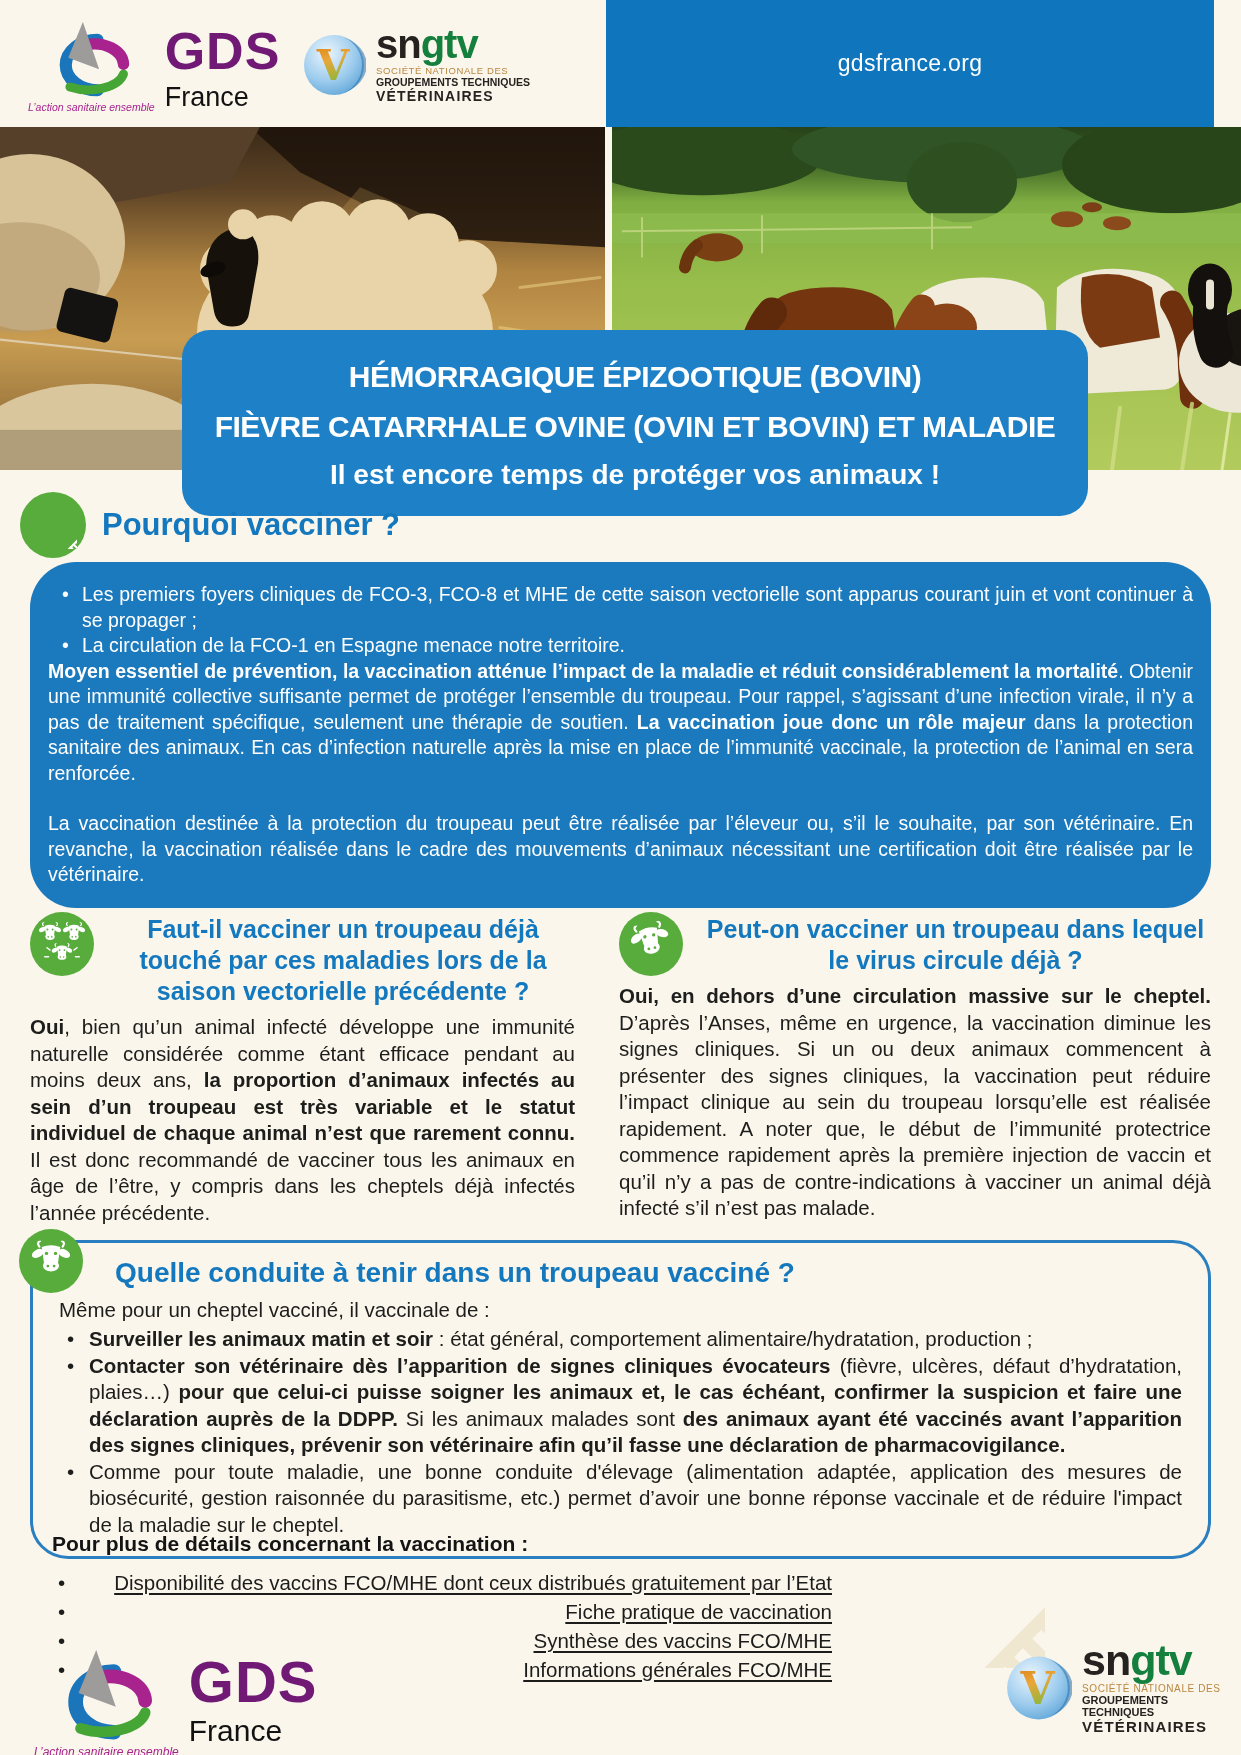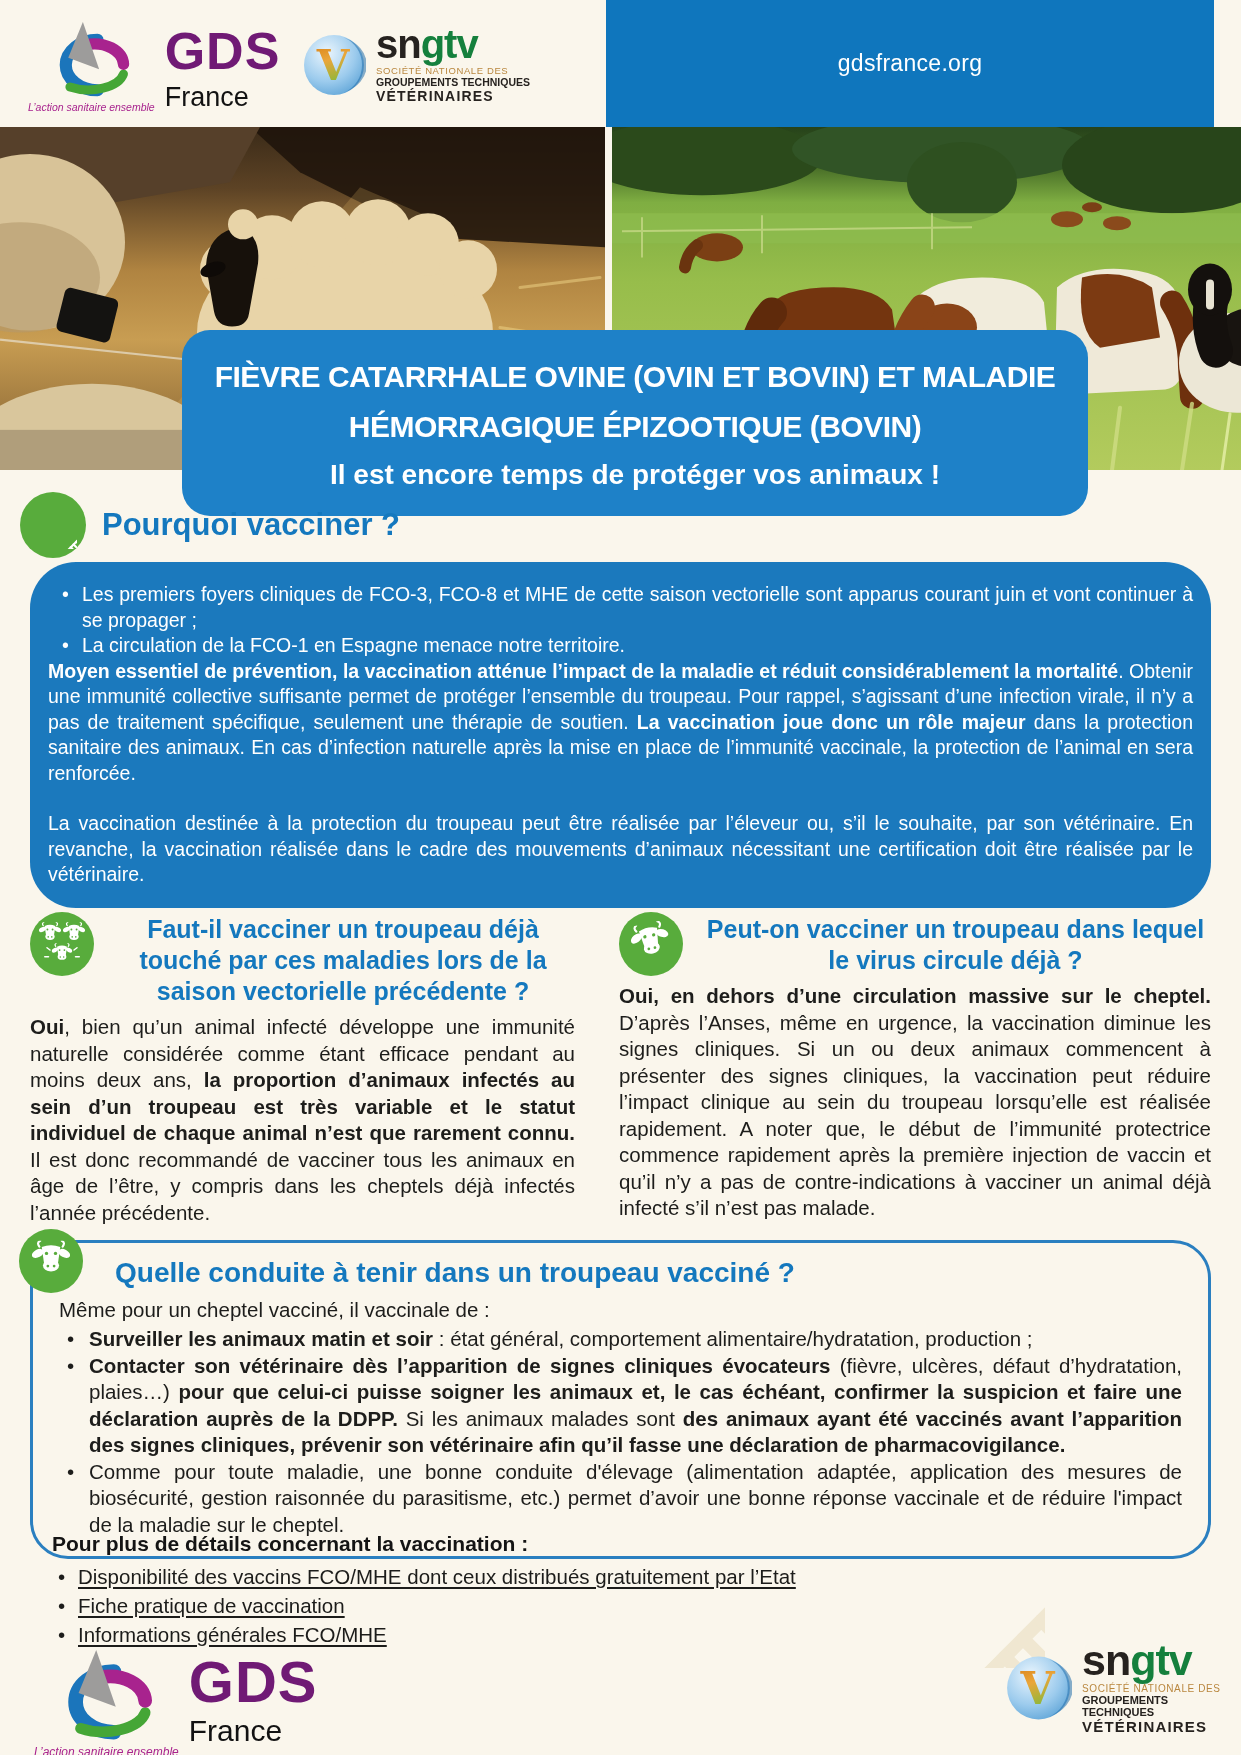"FIÈVRE CATARRHALE OVINE (OVIN ET" div.caps { order: before "HÉMORRAGIQUE ÉPIZOOTIQUE (BOVIN)" -> after "HÉMORRAGIQUE ÉPIZOOTIQUE (BOVIN)" }
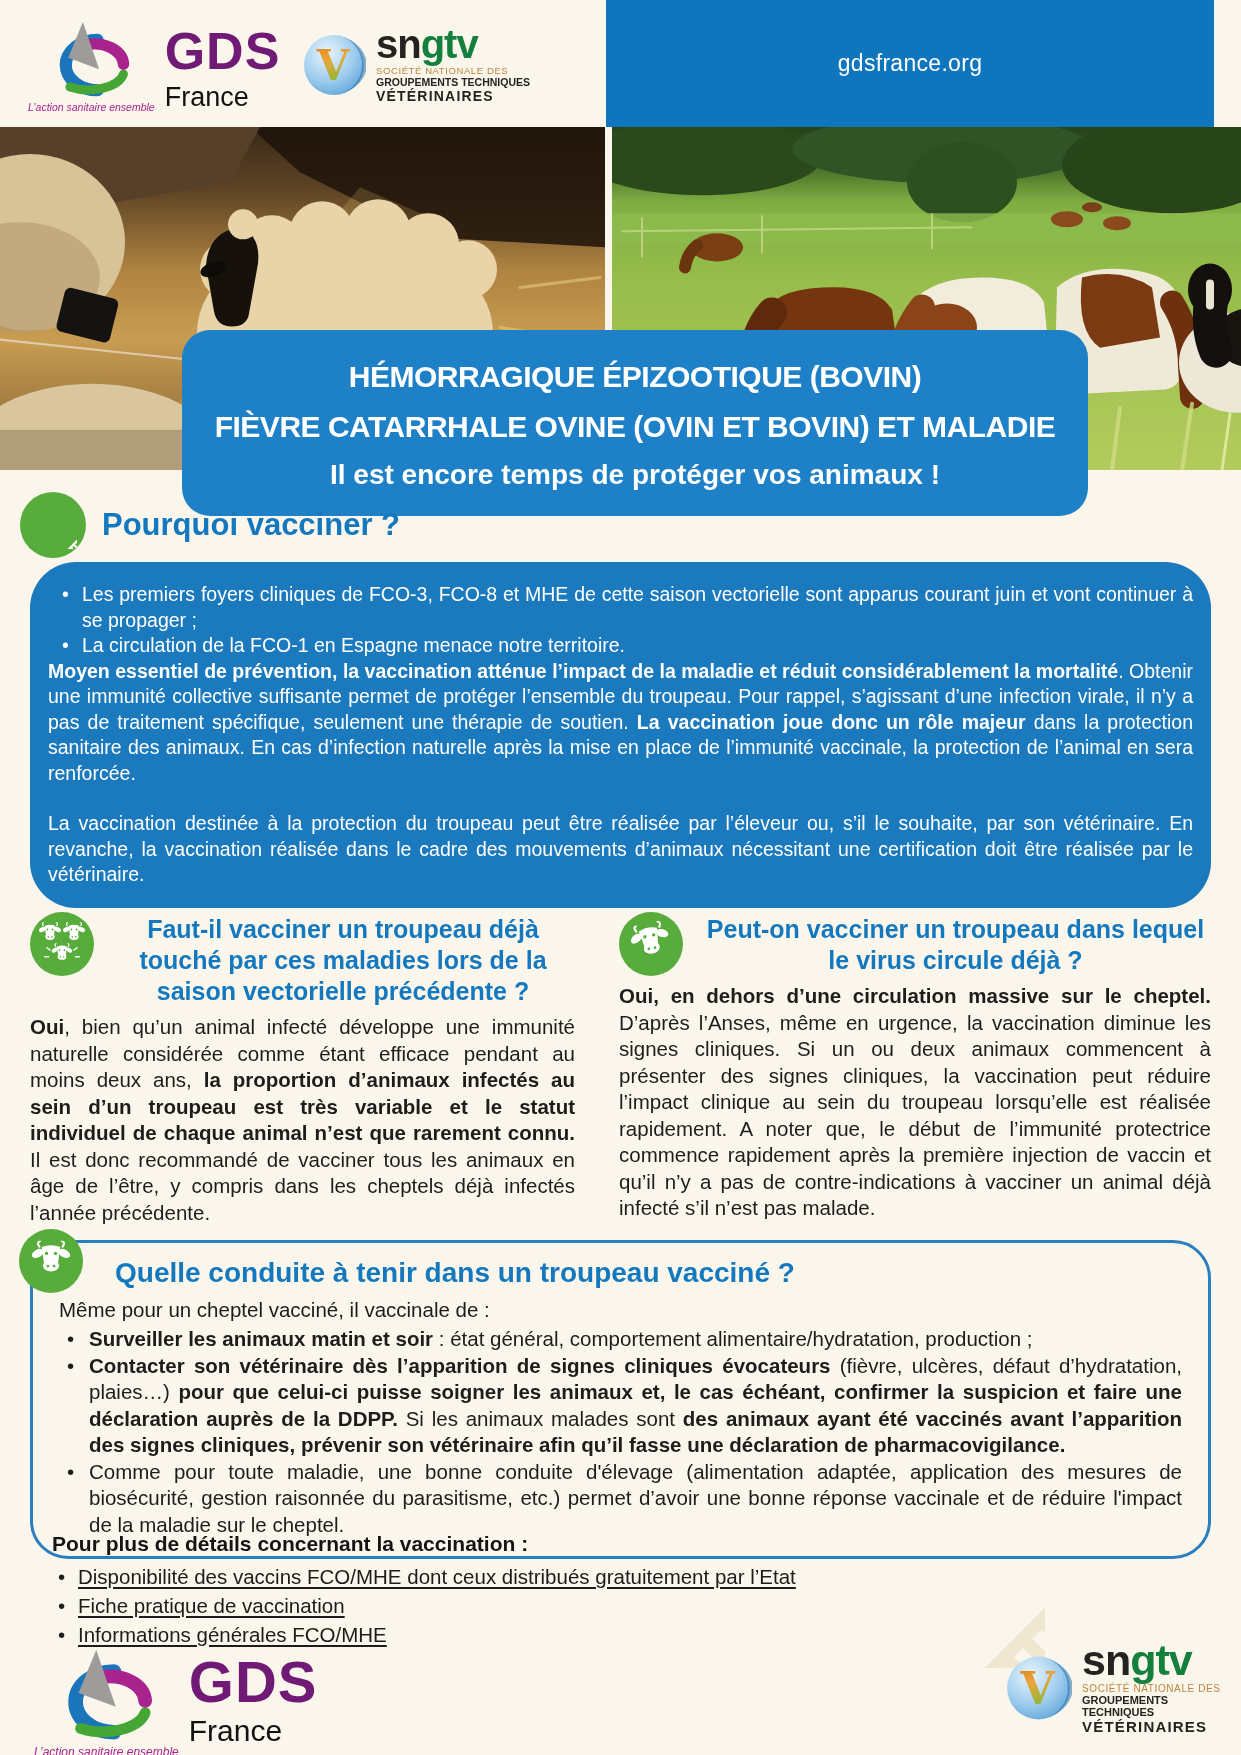"Disponibilité des vaccins FCO/MHE dont" .links ul { margin: 6px 0 0 -> 12px 0 0; text-align: none -> right }
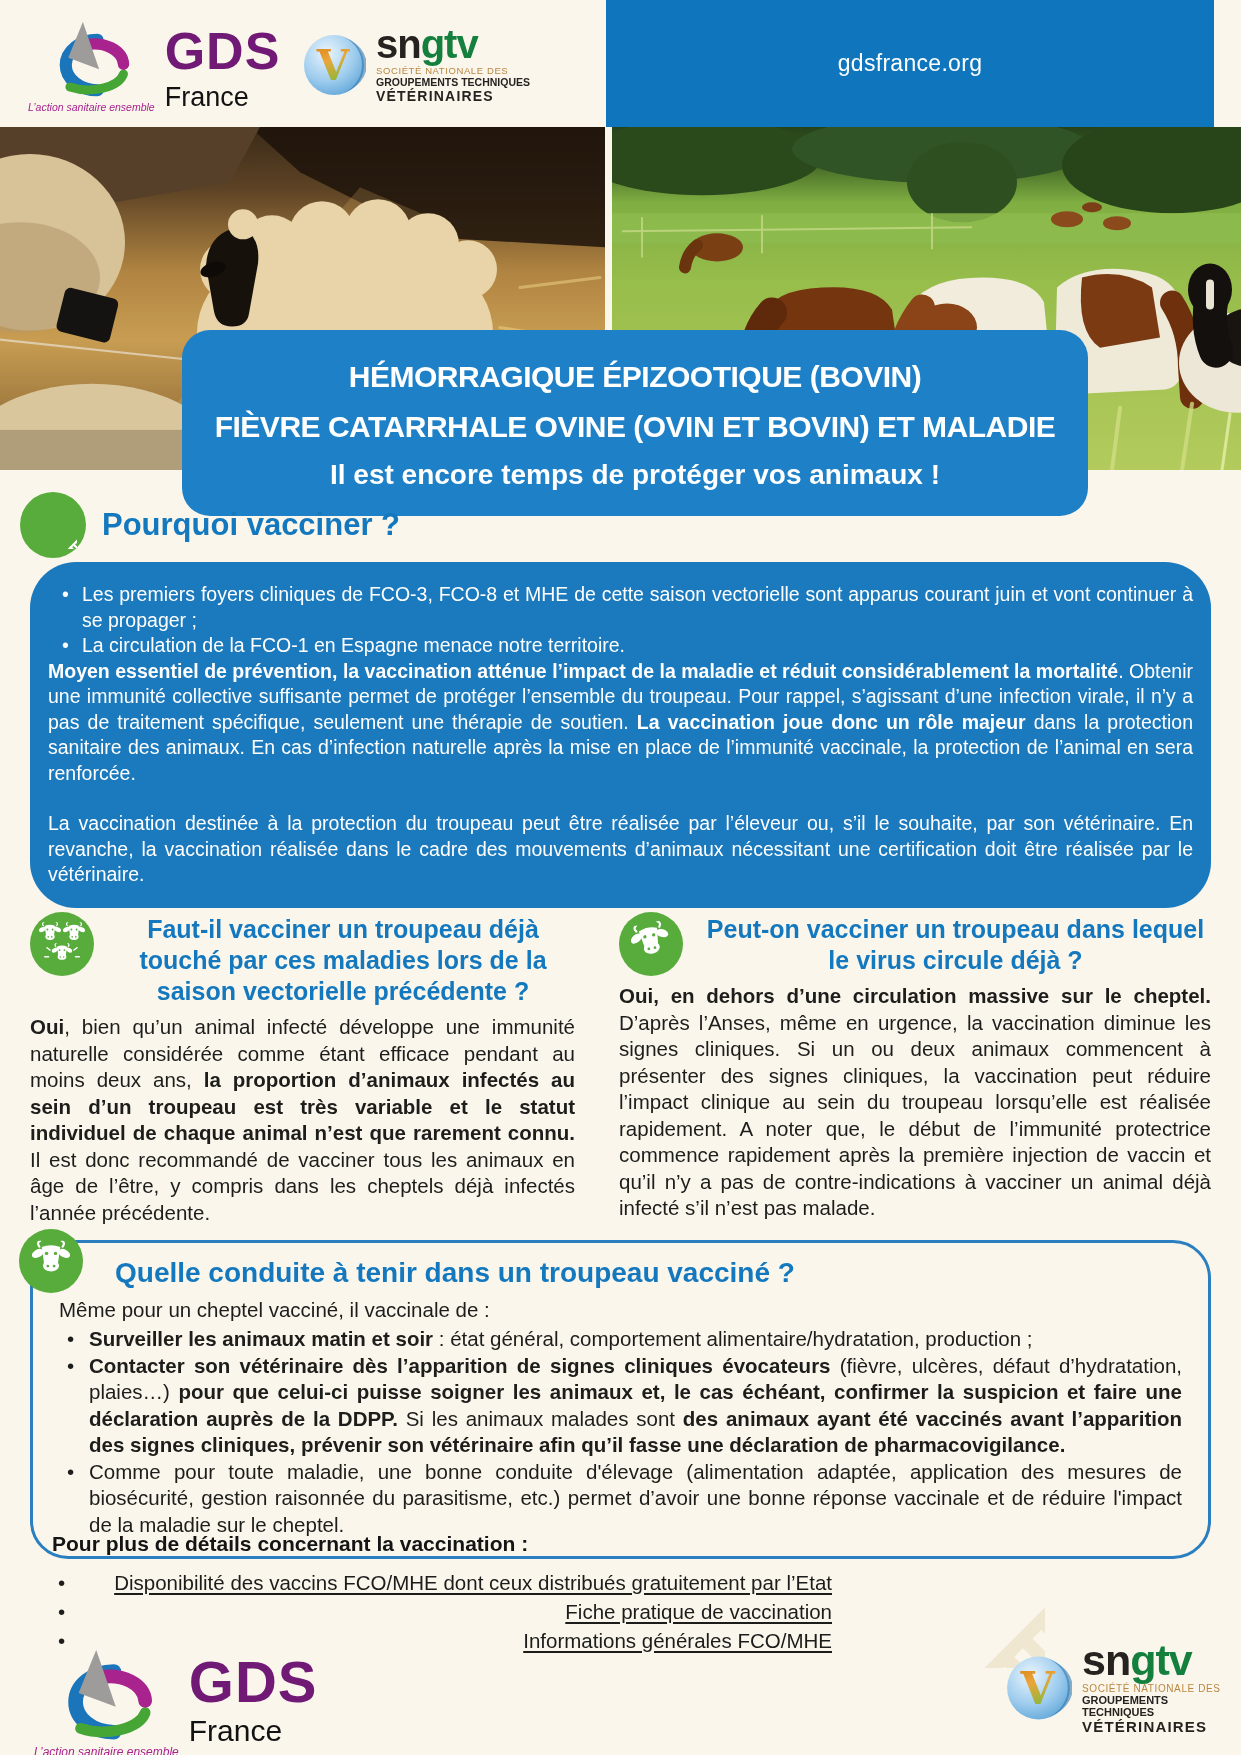"Synthèse des vaccins FCO/MHE" li { html: none -> <li><a>Synthèse des vaccins FCO/MHE</a></li> }
